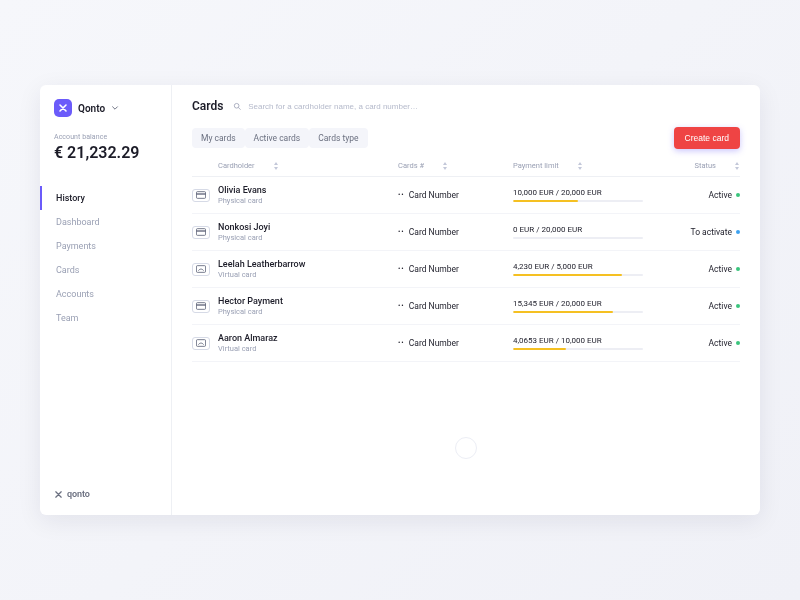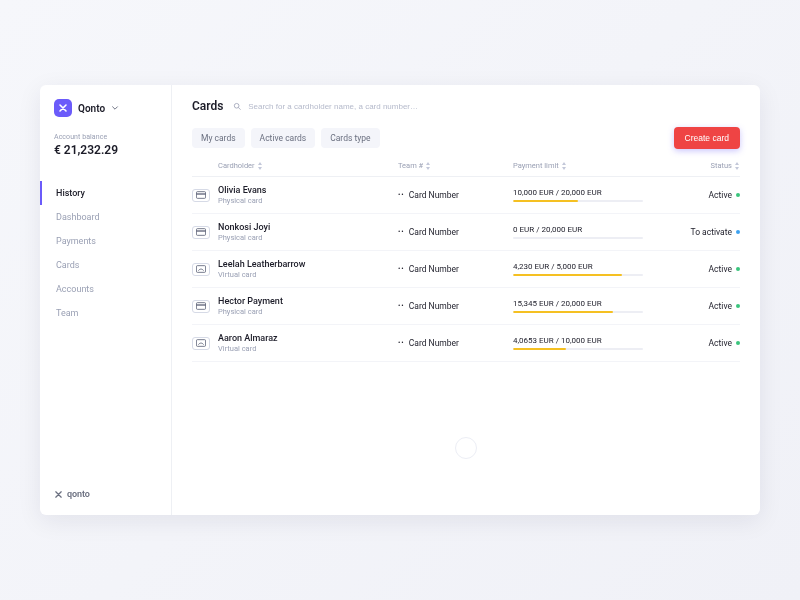"My cards" div { gap: 6px -> none }
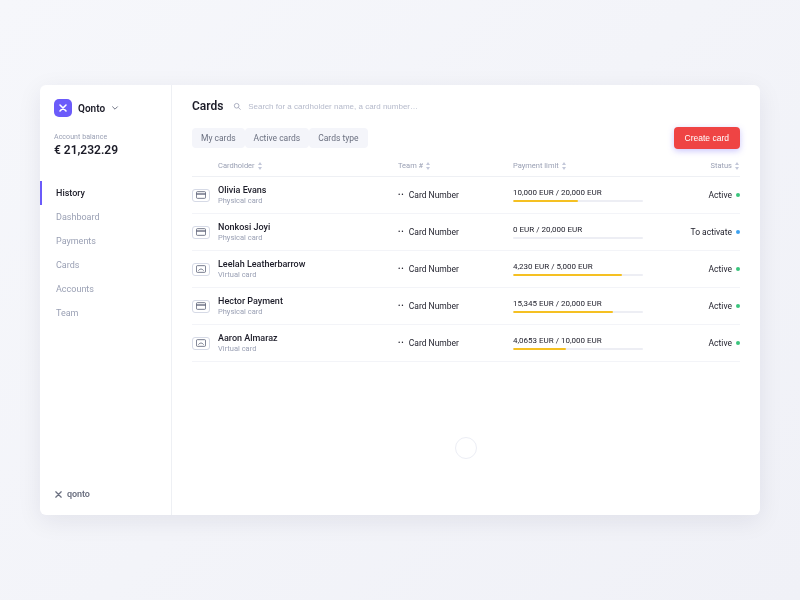"€ 21,232.29" .balance-value { font-size: 12px -> 16px }
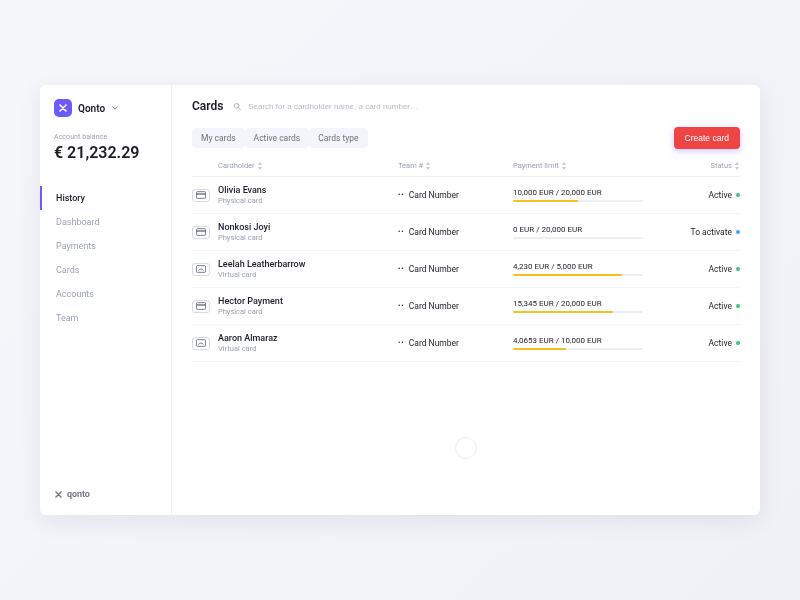"Cardholder" .th { gap: 2px -> 18px }
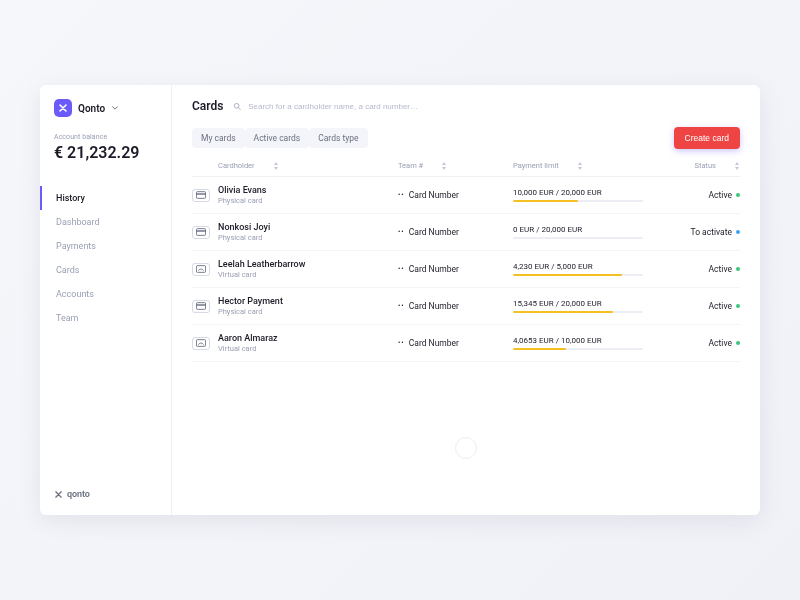"Team #" span { text: Team -> Cards }
